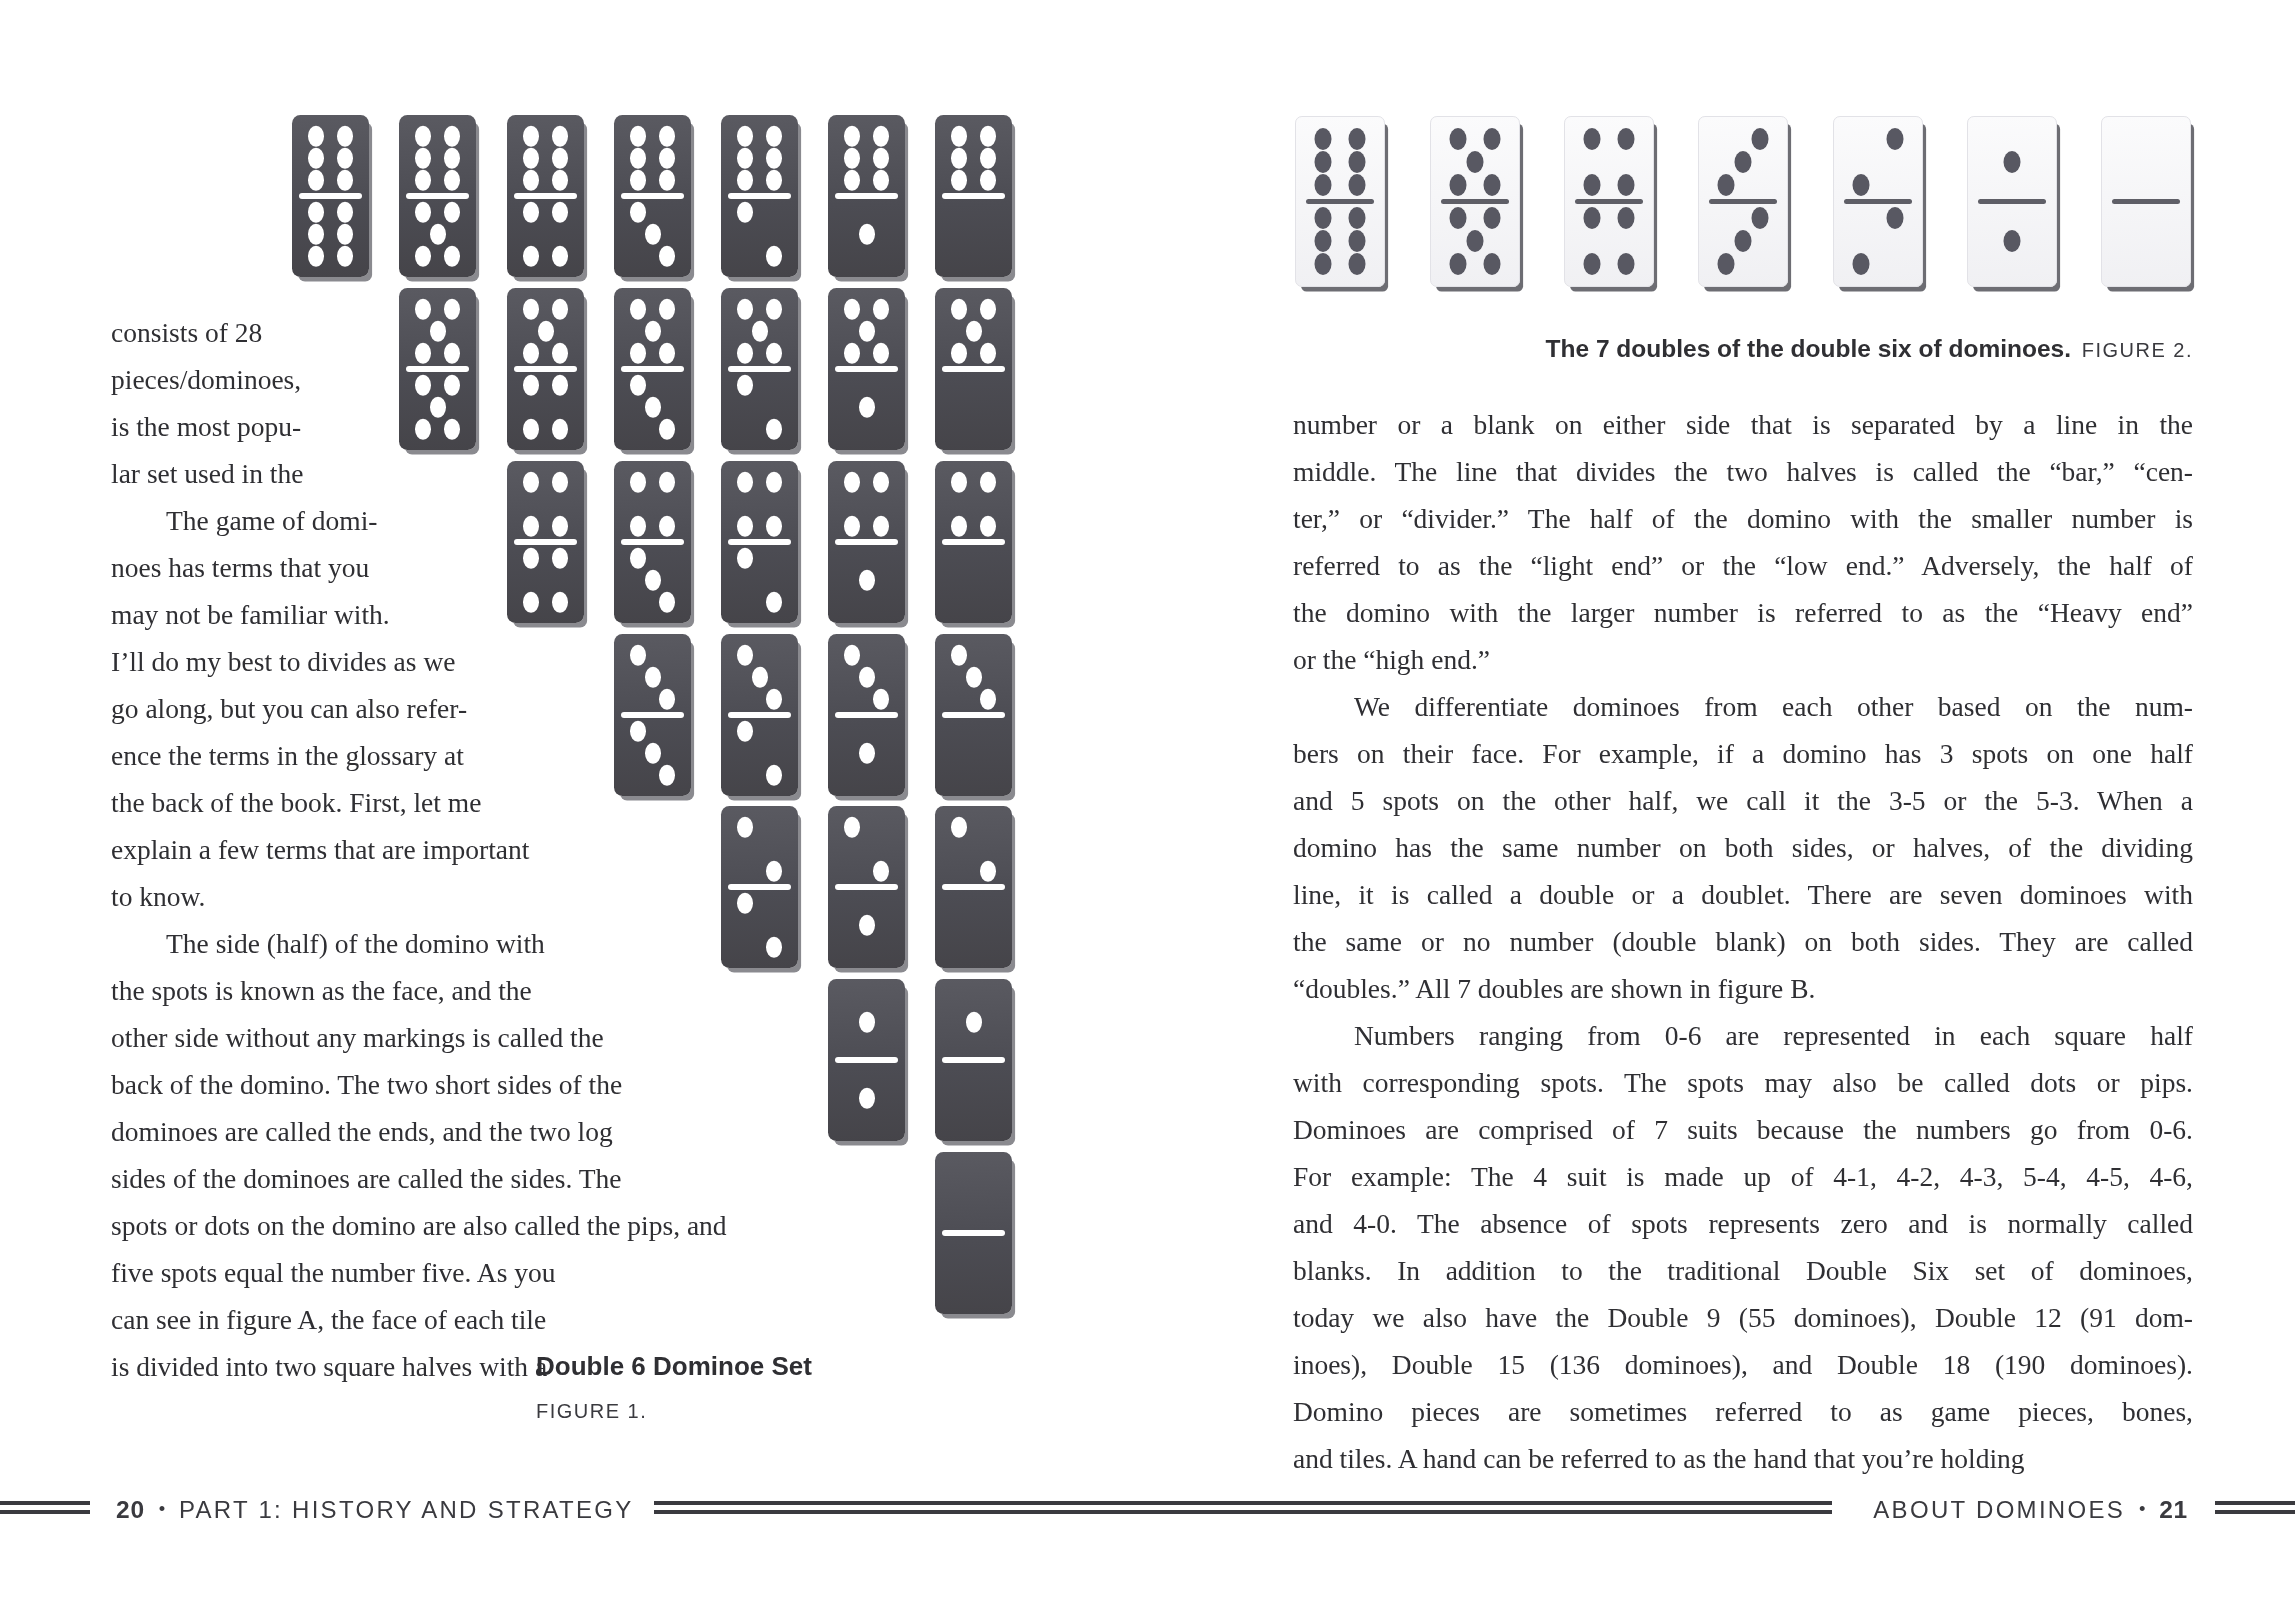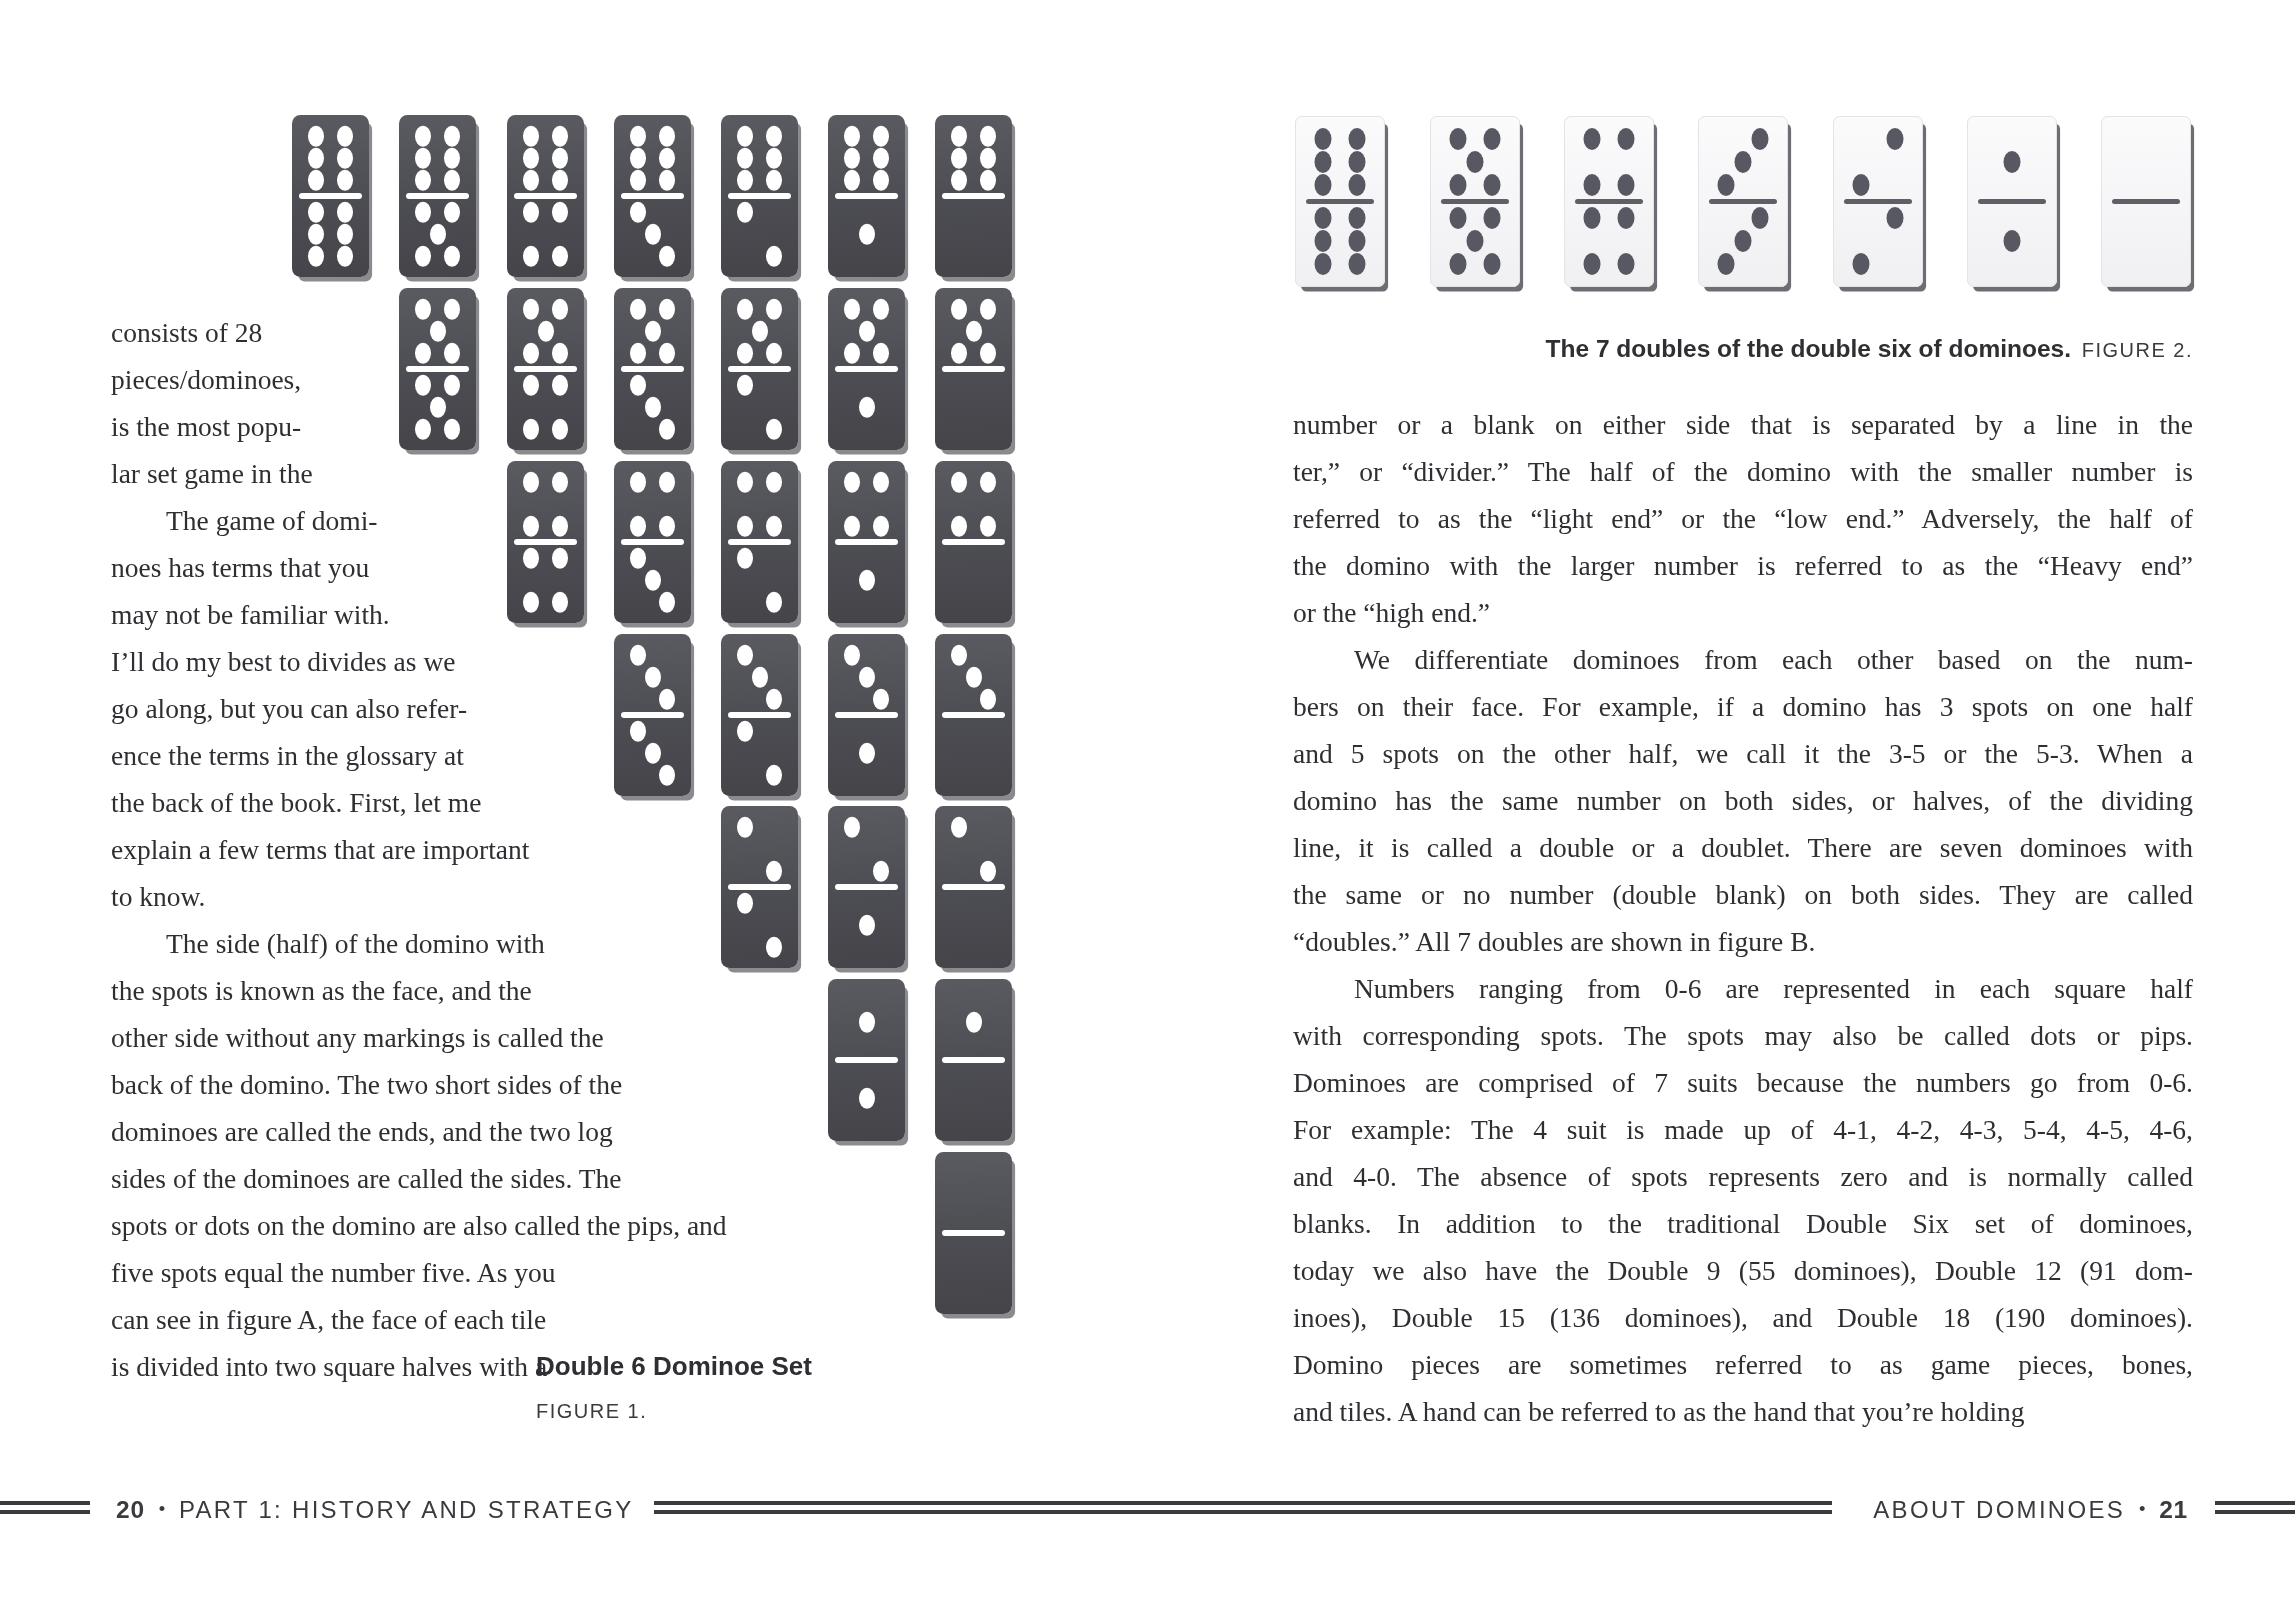"lar set game in the" div.tline { text: game -> used }
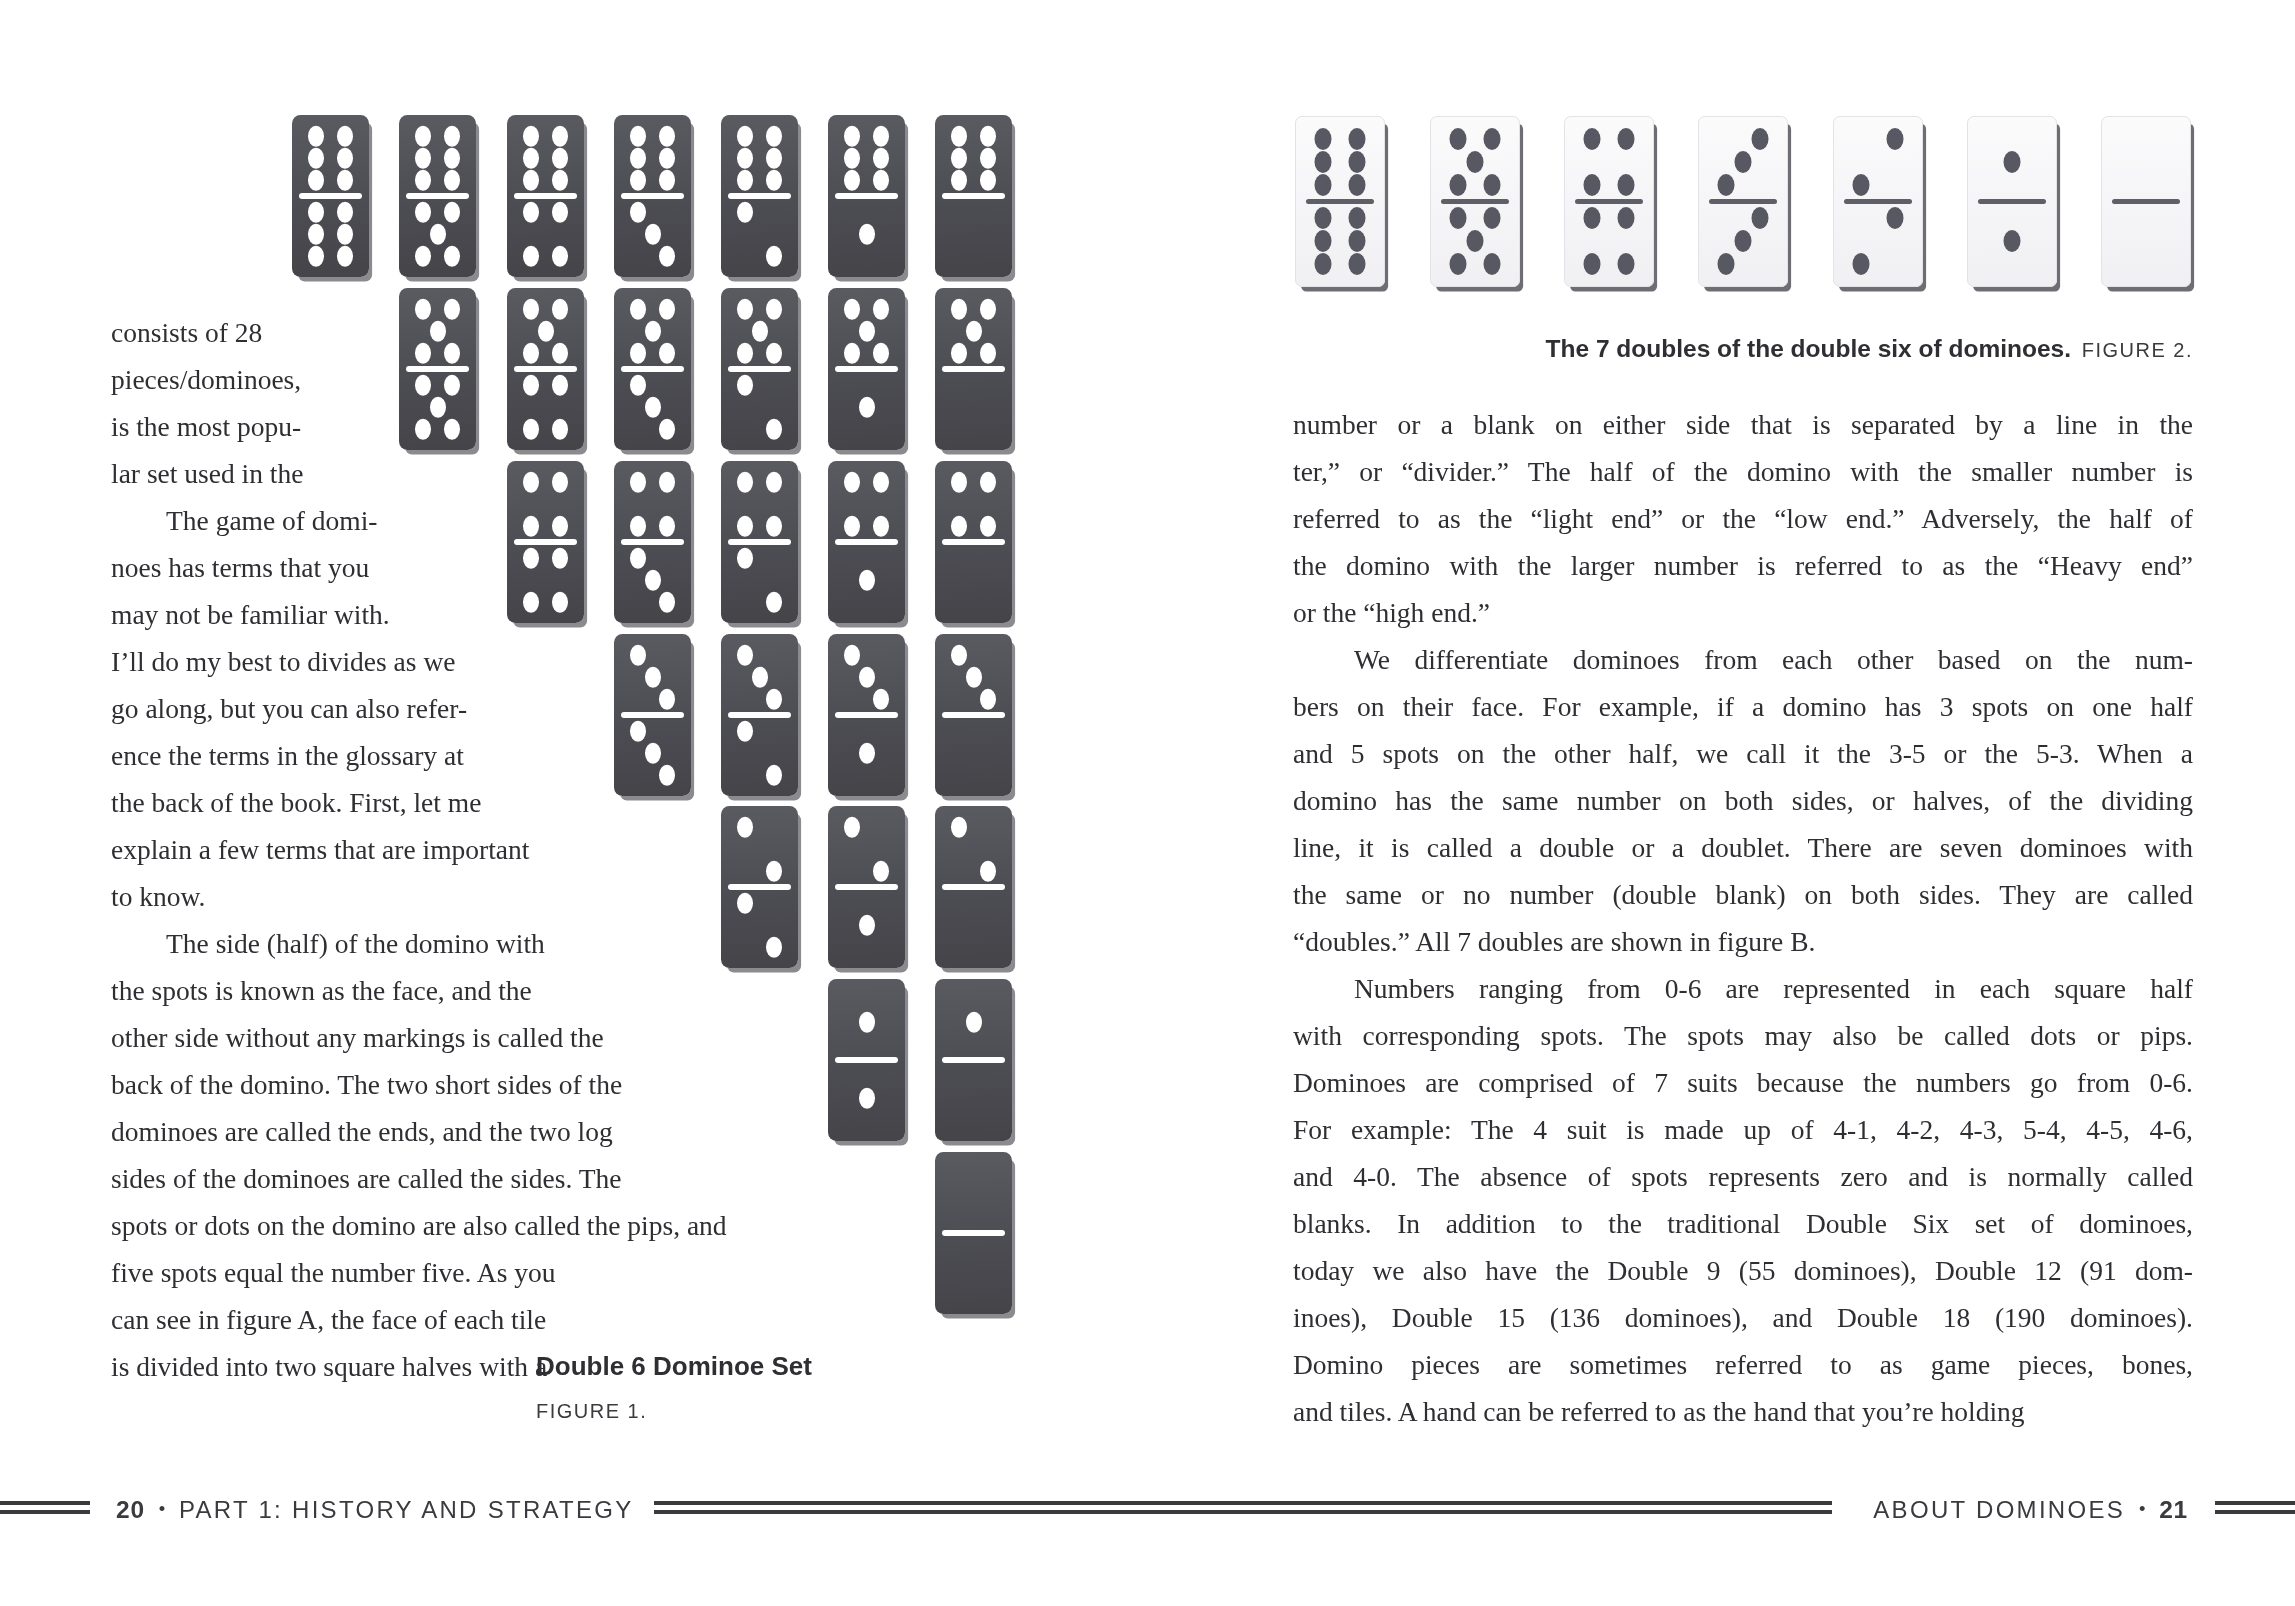"middle. The line that divides" div.tline { html: none -> <div>middle. The line that divides the two halves is called the “bar,” “cen-</div> }
